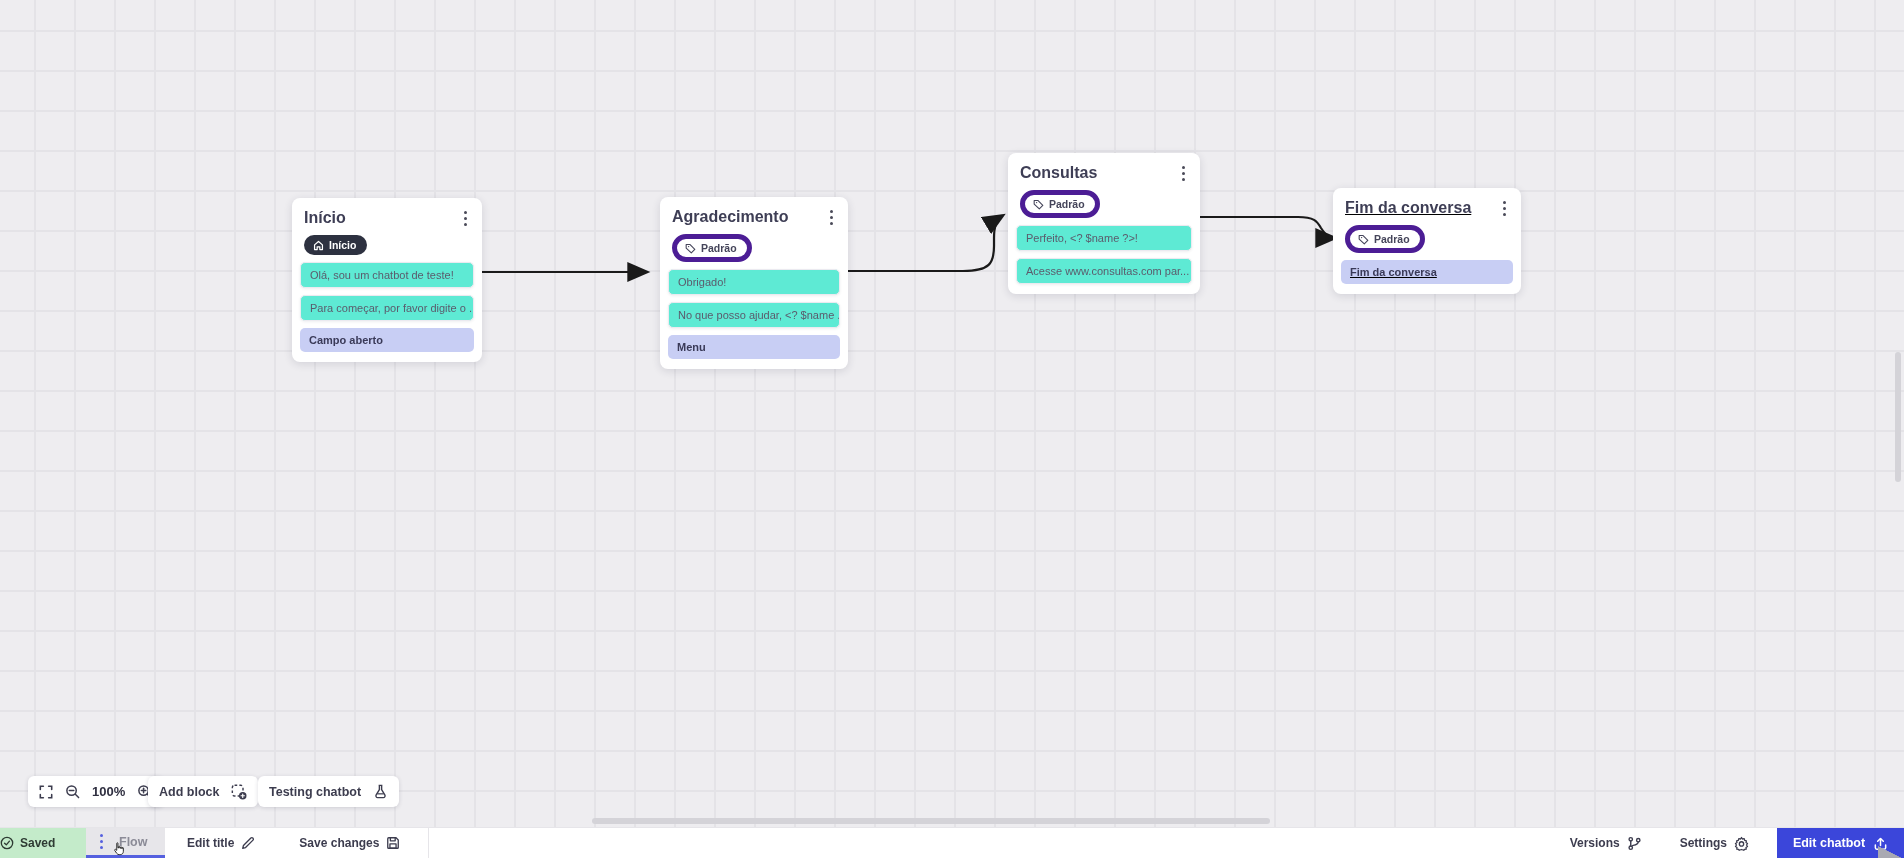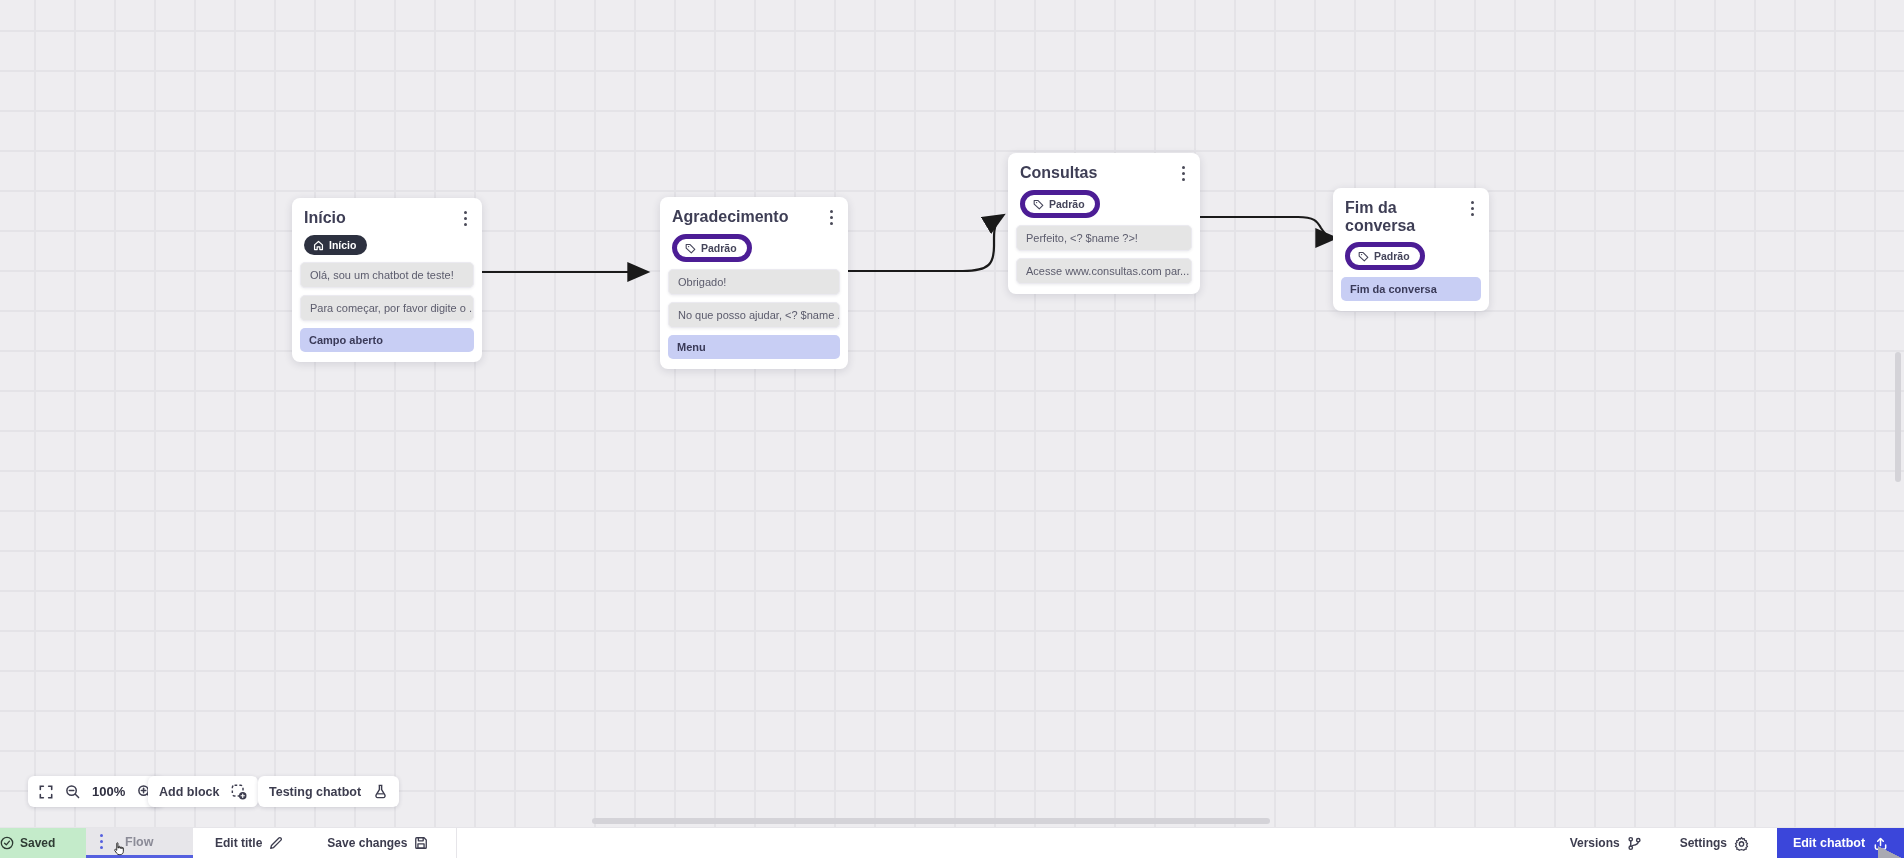"Fim da conversa" #node-fim { text-decoration: none -> underline; width: 156px -> 188px }
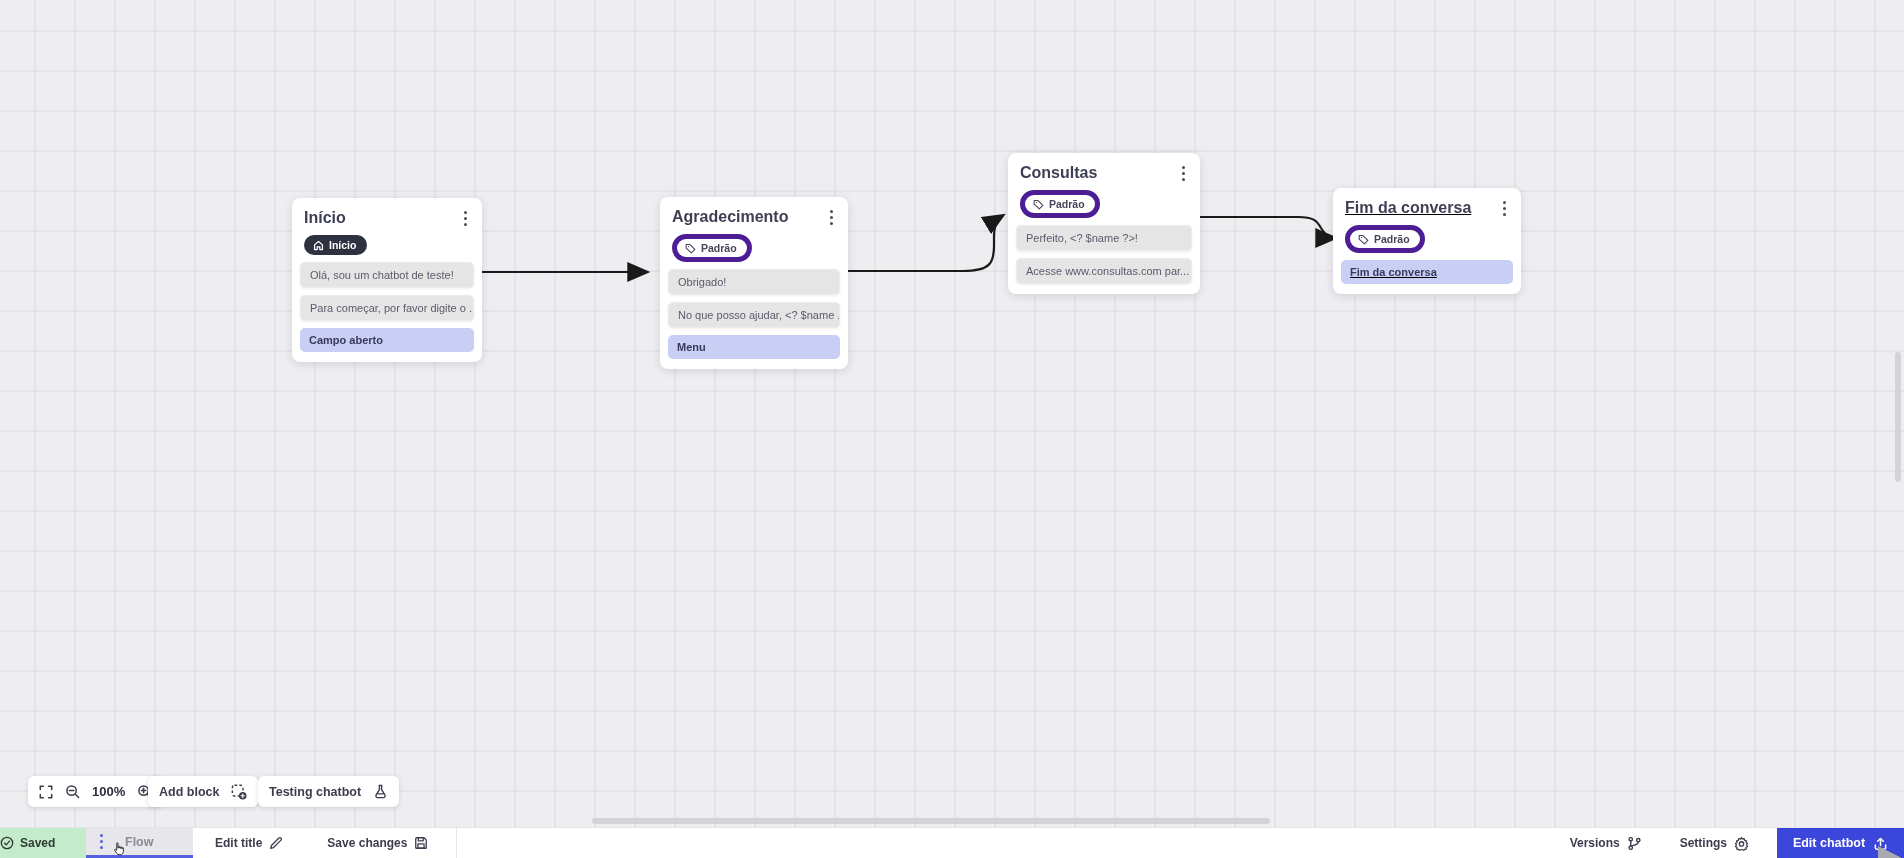"Perfeito, <? $name ?>!" .msg { background: #e5e5e5 -> #5eead4 }
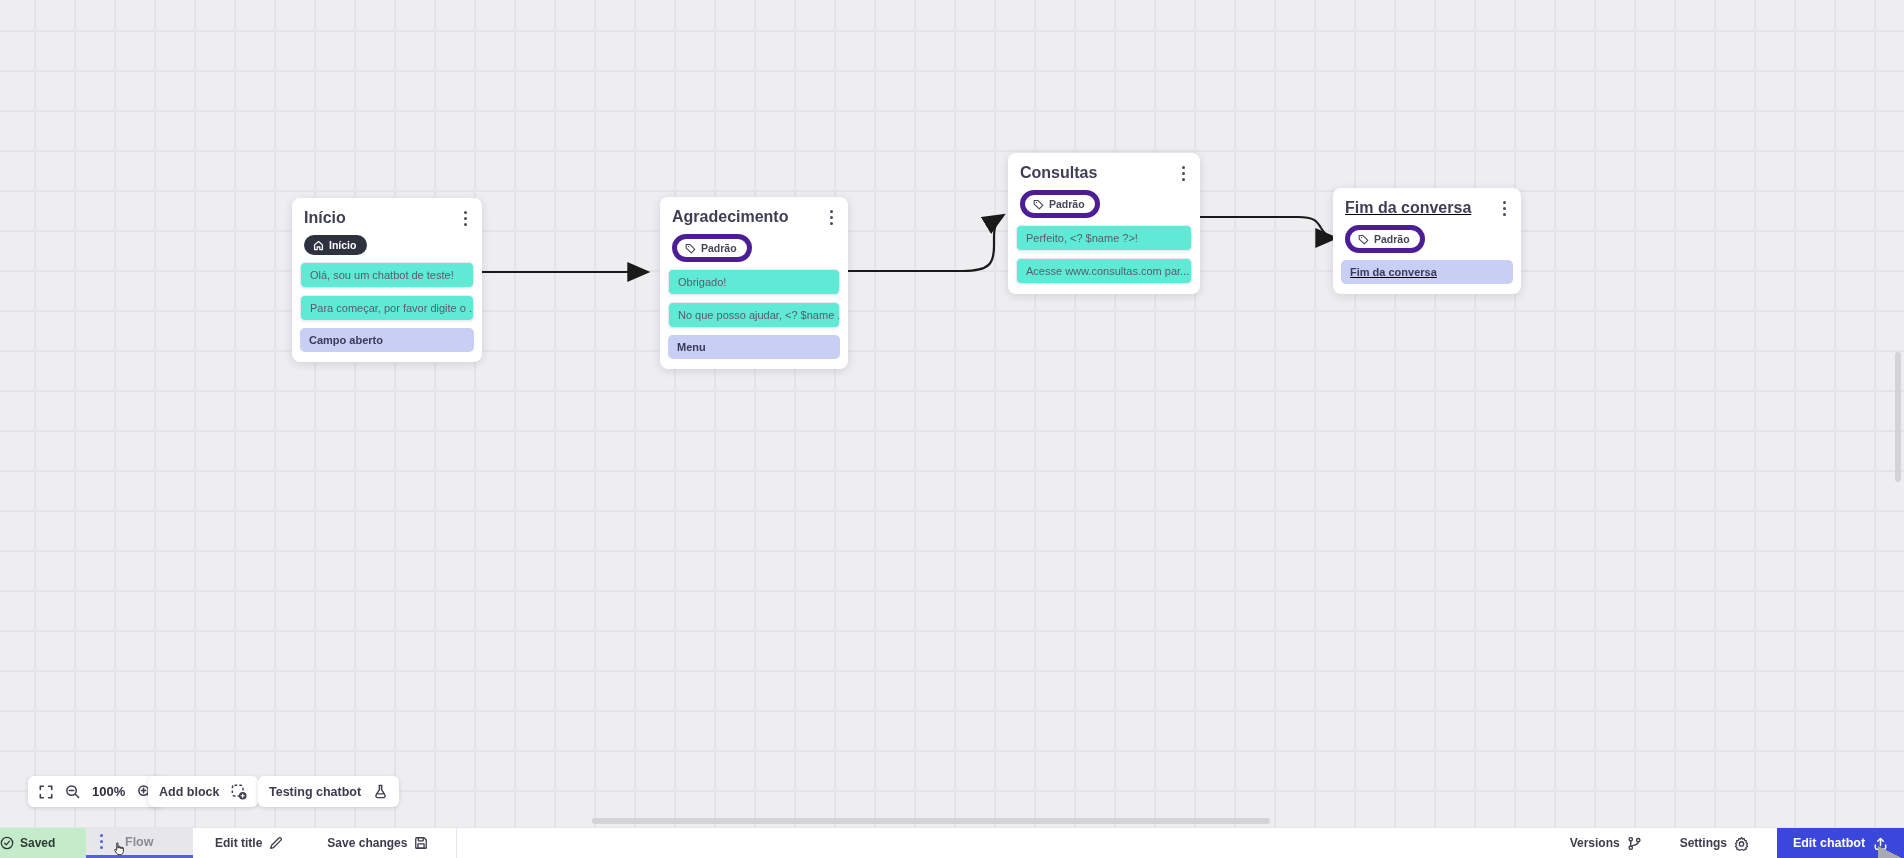"Flow" #flow-tab { gap: 12px -> 6px; width: 107px -> 79px }
